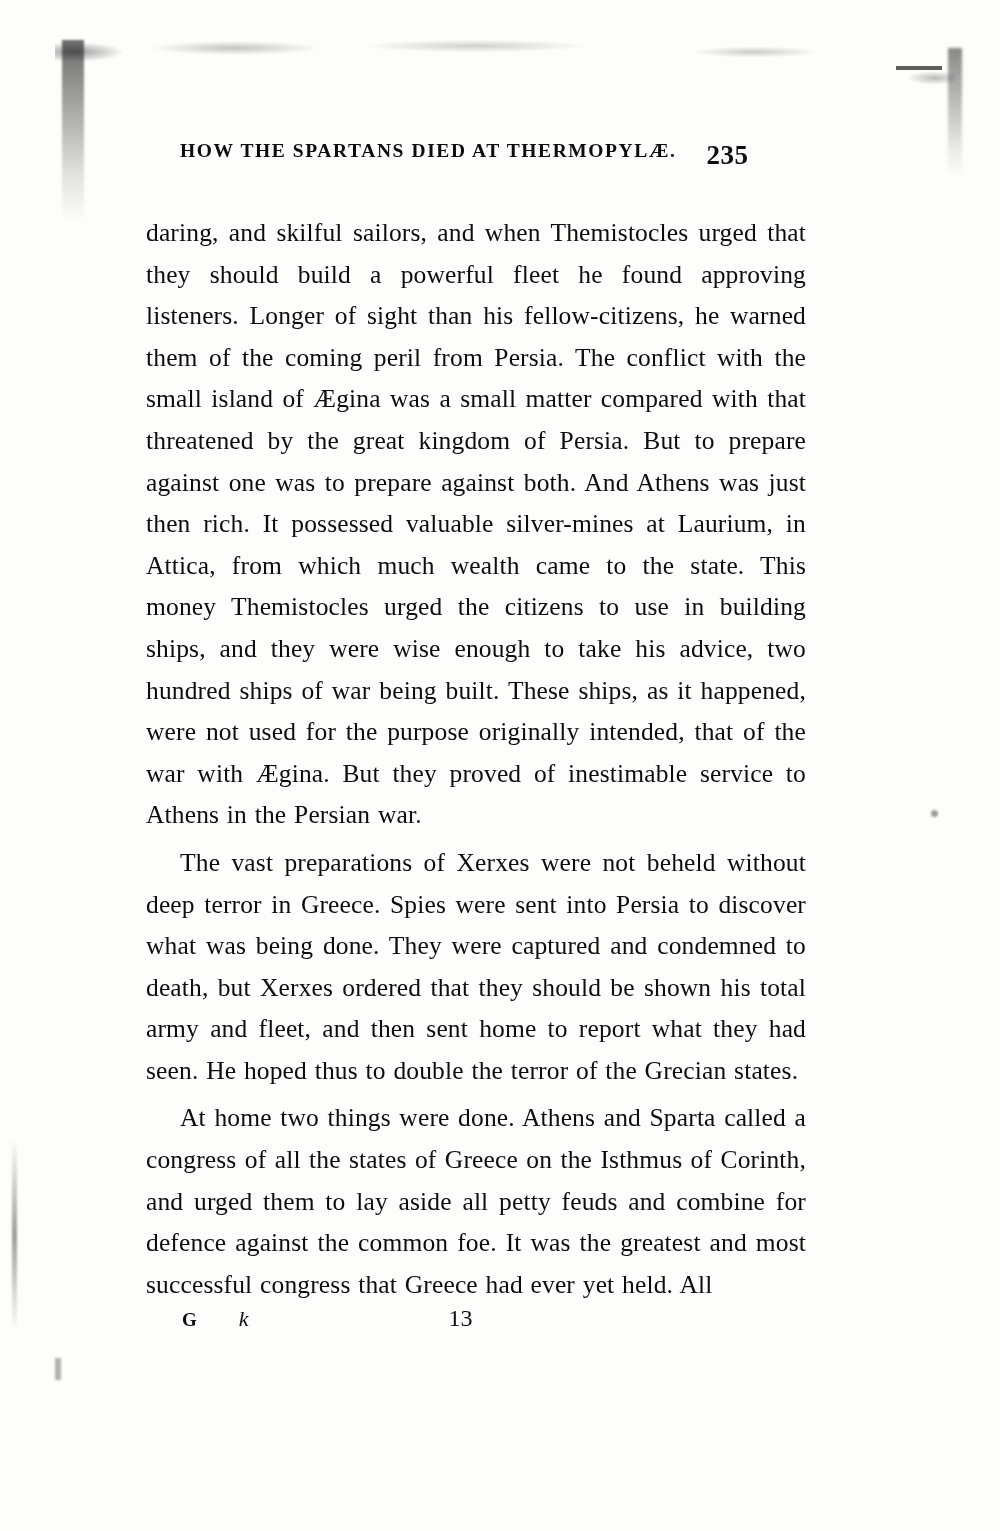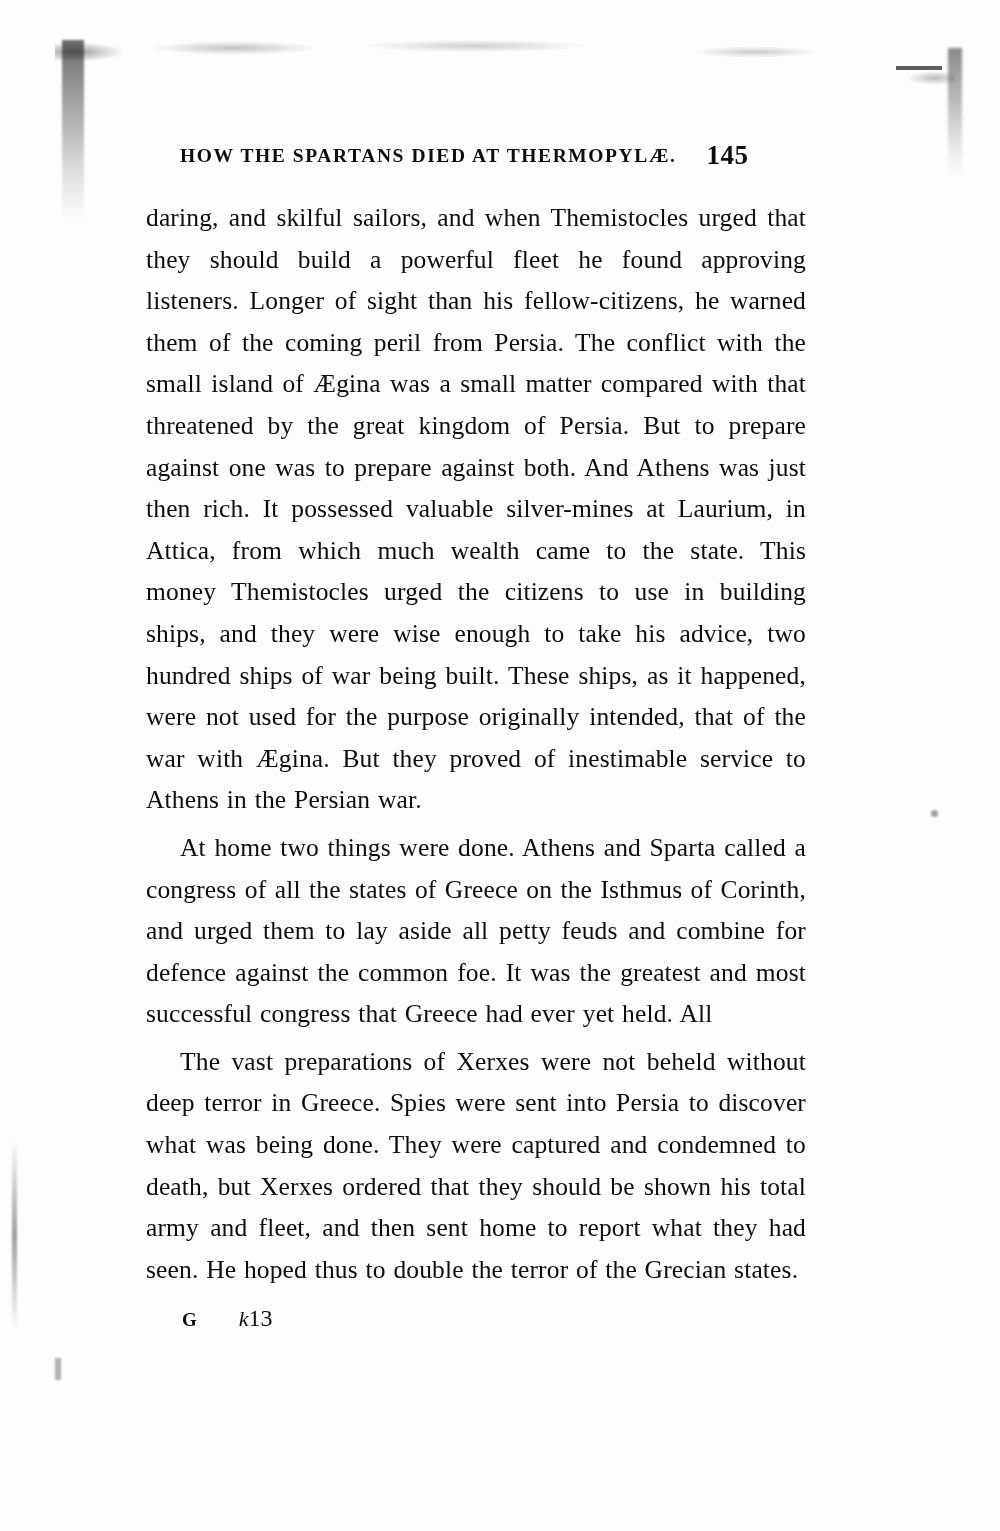"HOW THE SPARTANS DIED AT" .running-head { align-items: center -> flex-start; margin: 0 0 26px 0 -> 0 0 41px 0 }
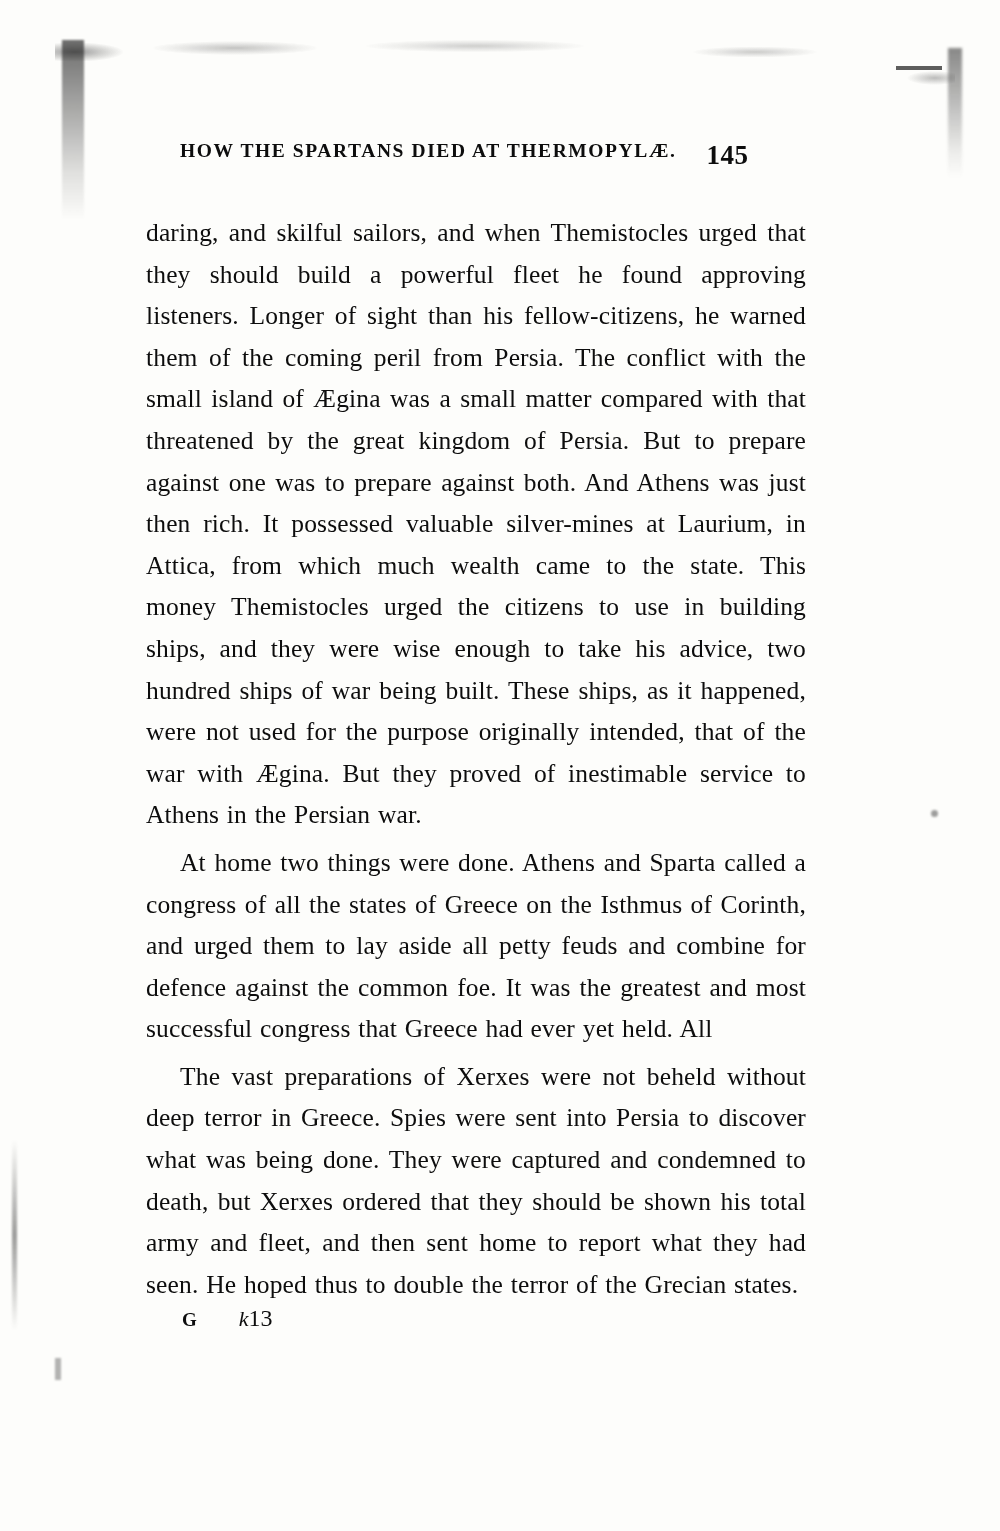"145" span.folio { text: 145 -> 235 }
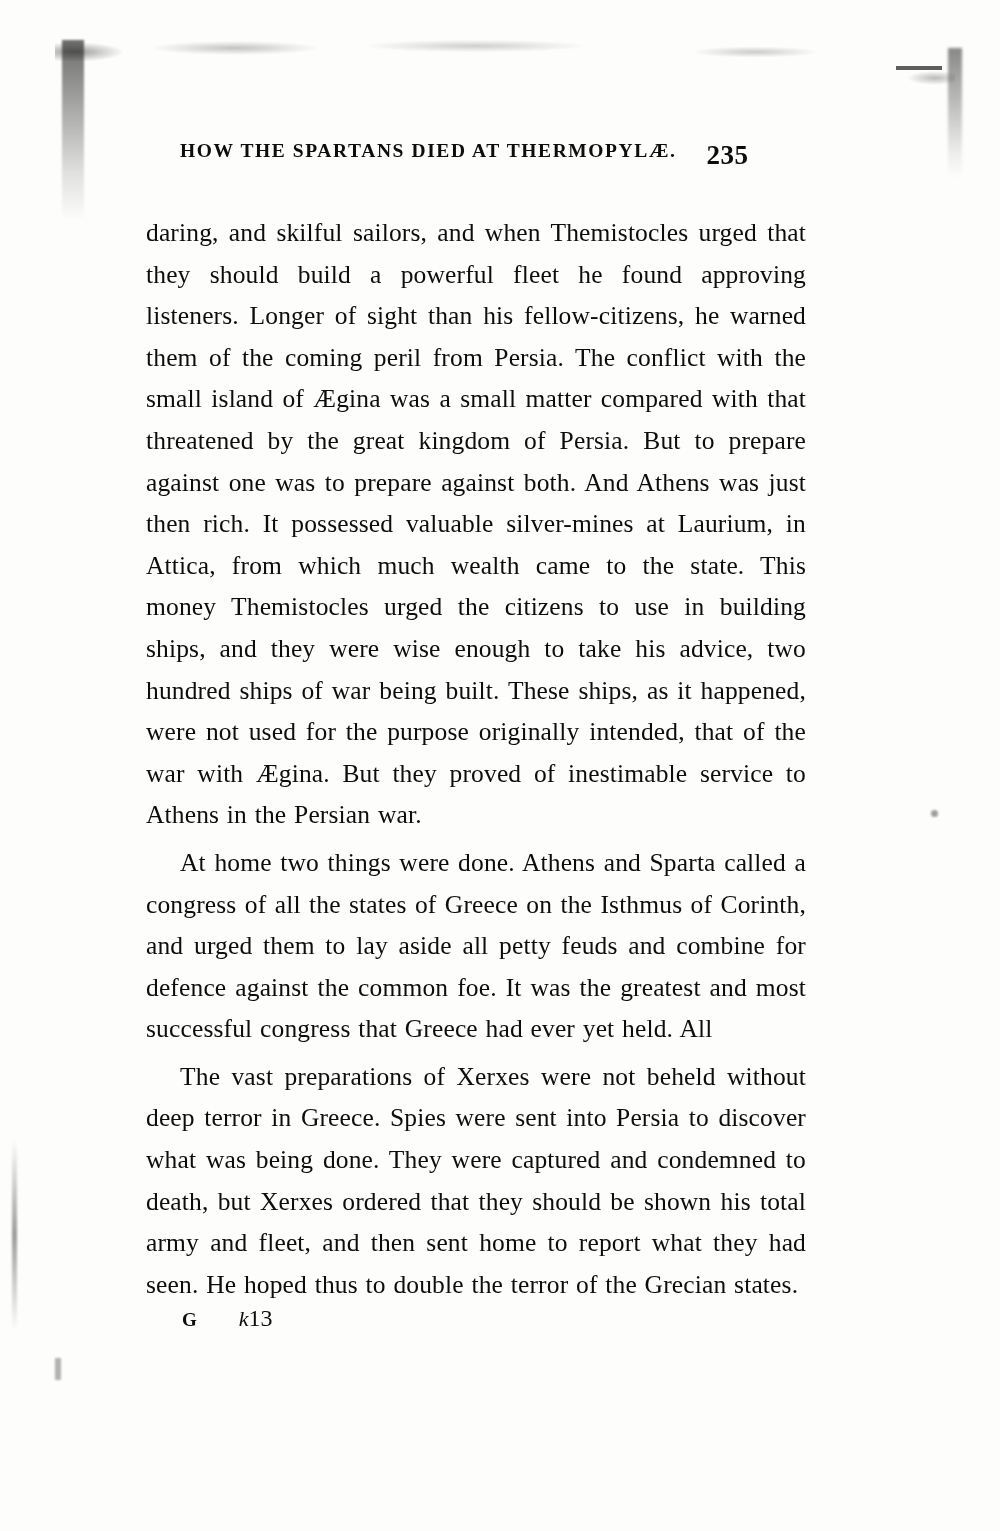"At home two things were" p.body-par { order: before "The vast preparations of Xerxes" -> after "The vast preparations of Xerxes" }
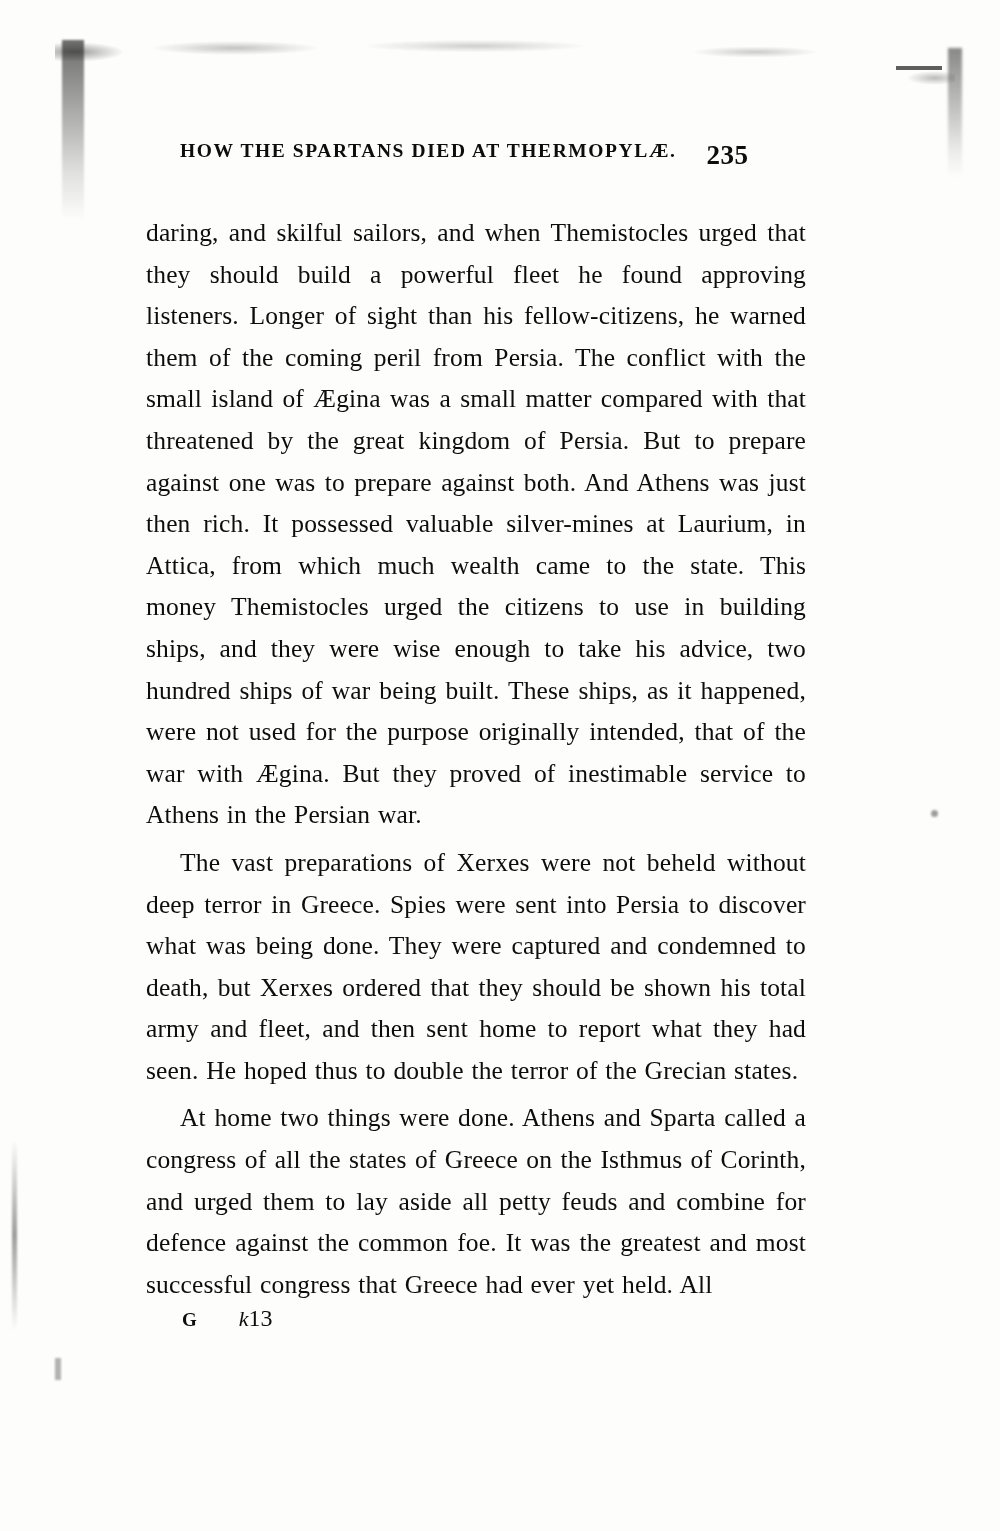"13" .footer-num { margin-left: none -> 200px }
